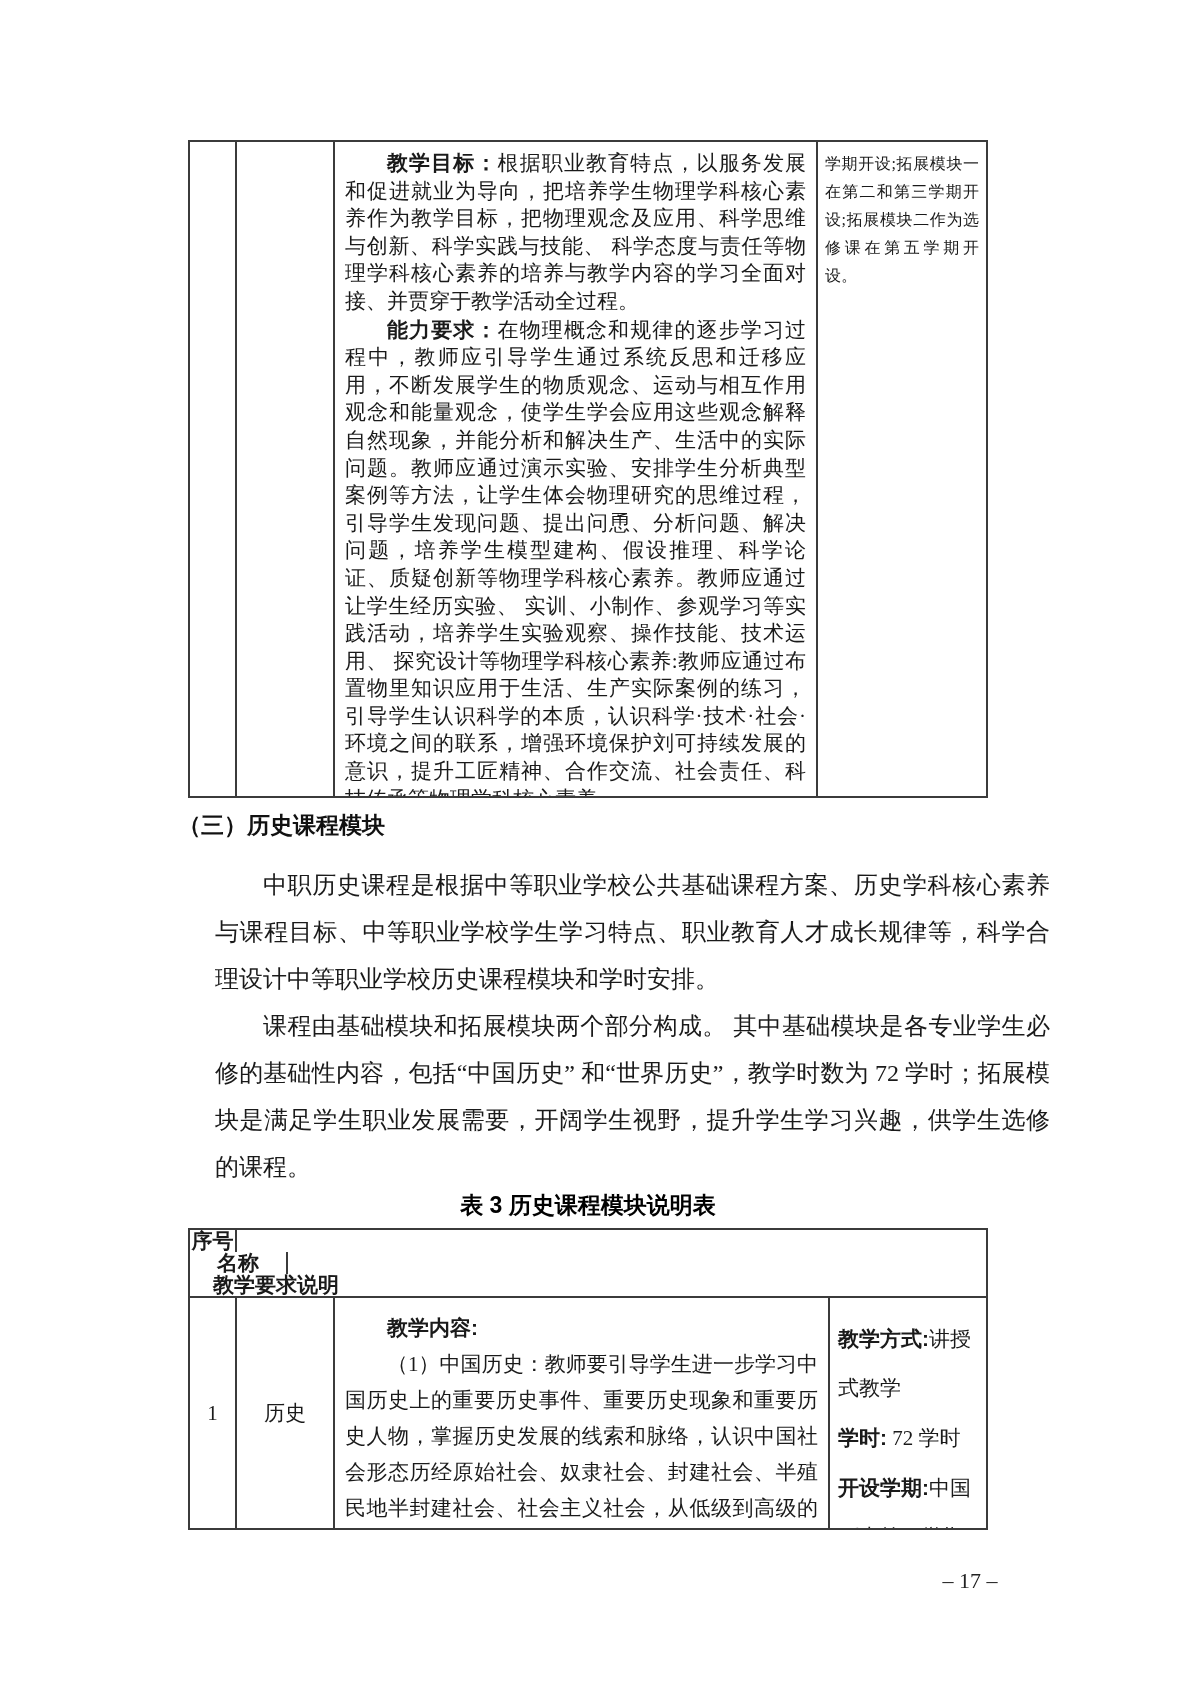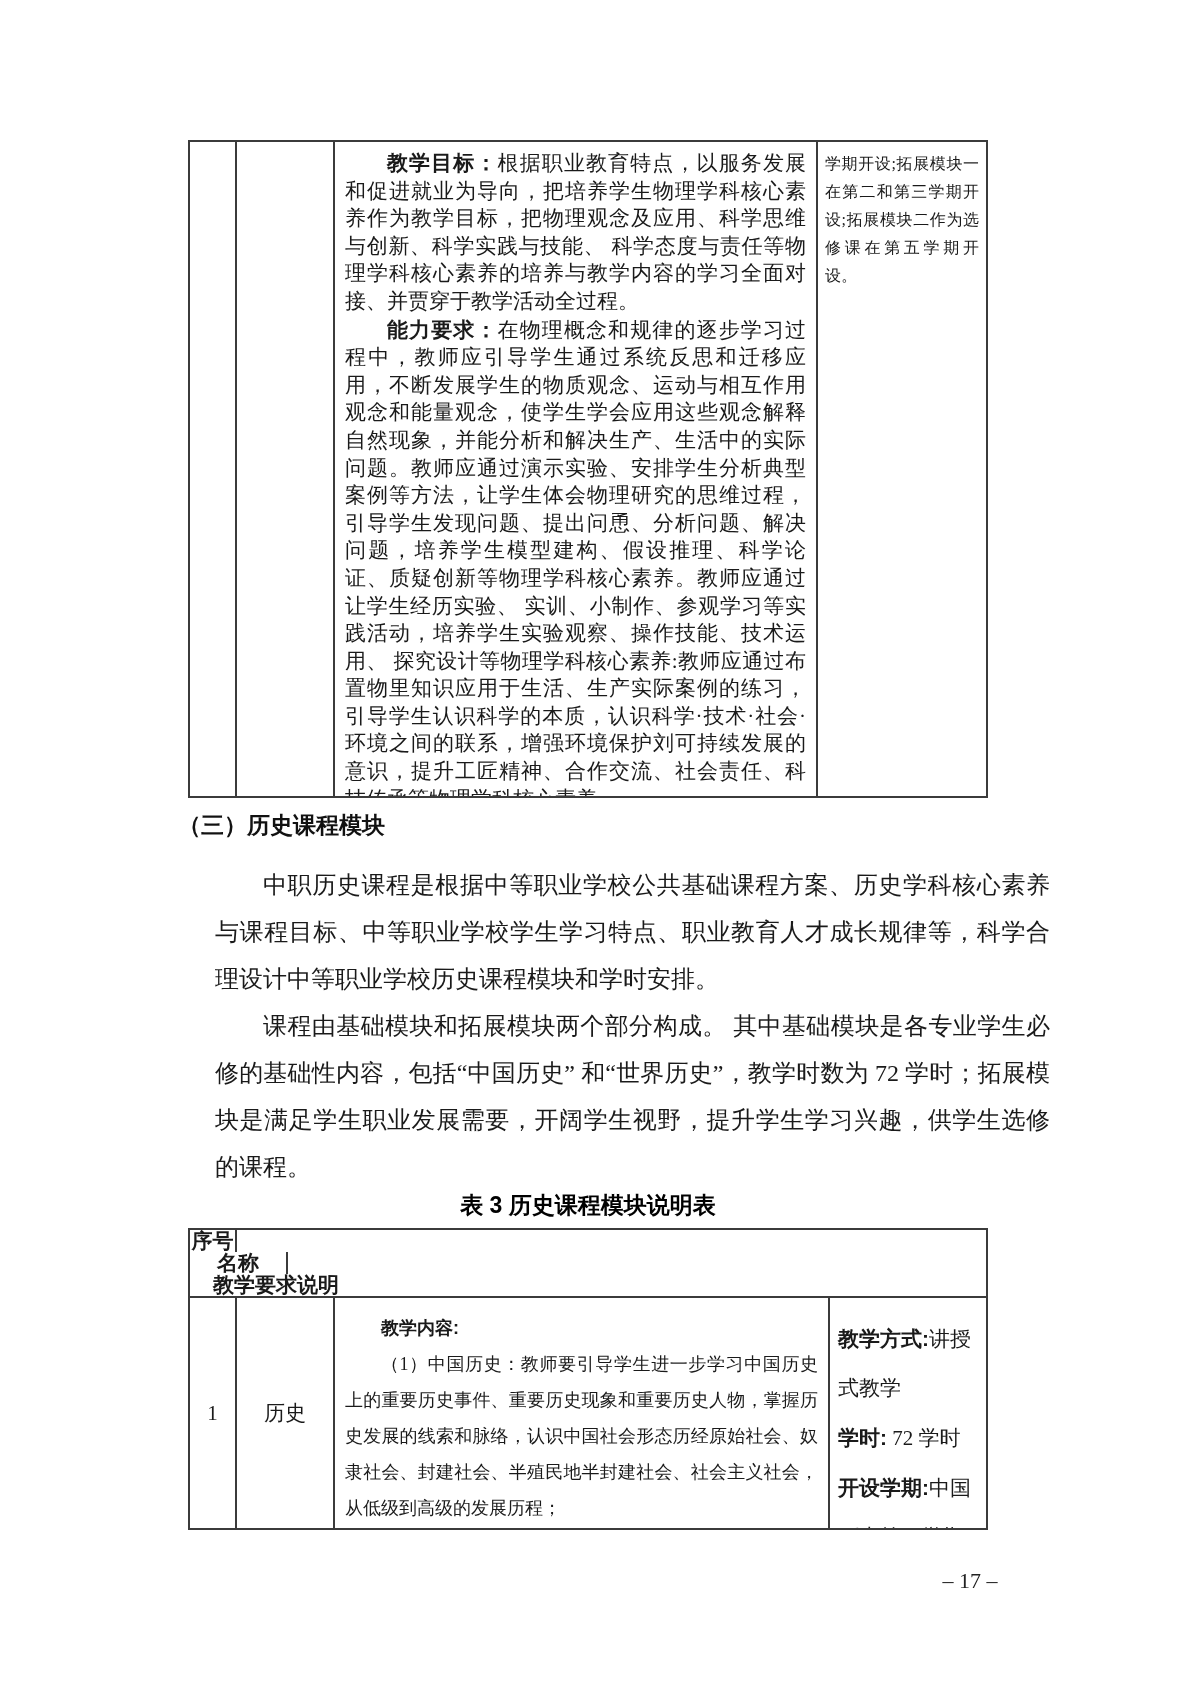"教学内容:" .hrow.datarow .hc3 { font-size: 18px -> 21px }
